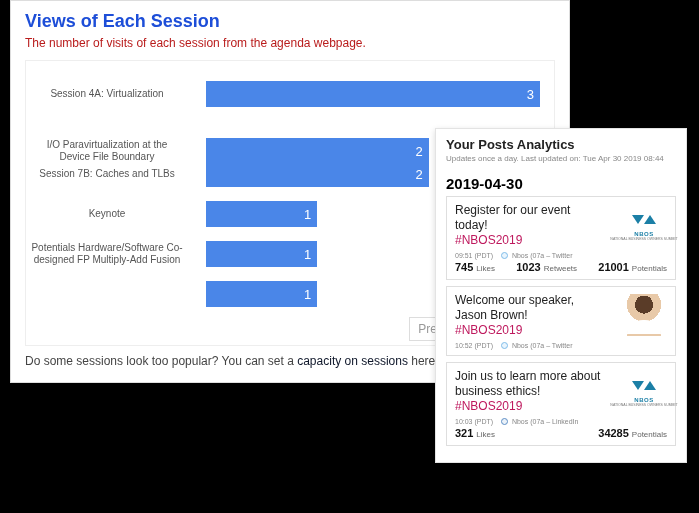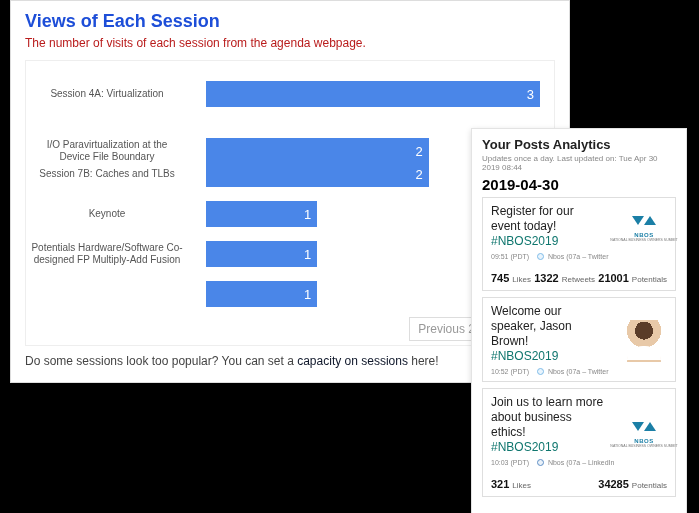"Your Posts Analytics" .right-panel { width: 216px -> 252px }
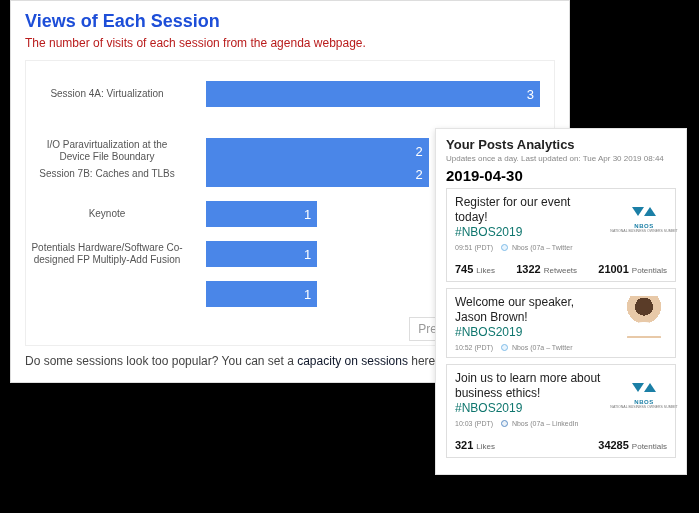"Updates once a day. Last" .right-panel .upd { margin-bottom: 4px -> 12px }
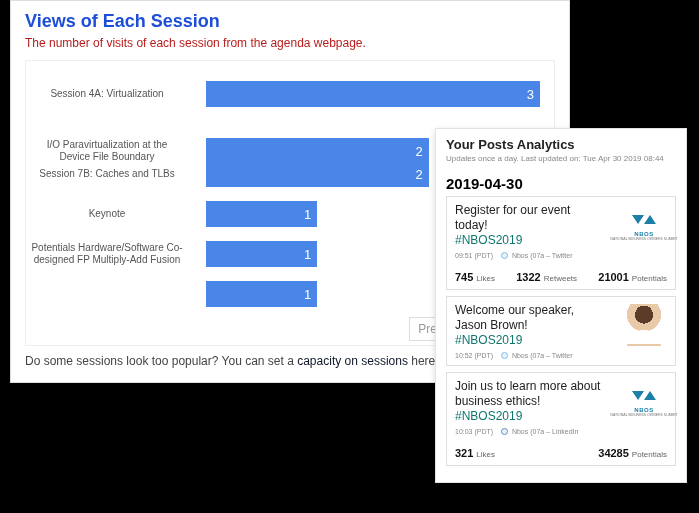"#NBOS2019" .post-text .hash { color: #0f766e -> #be185d }
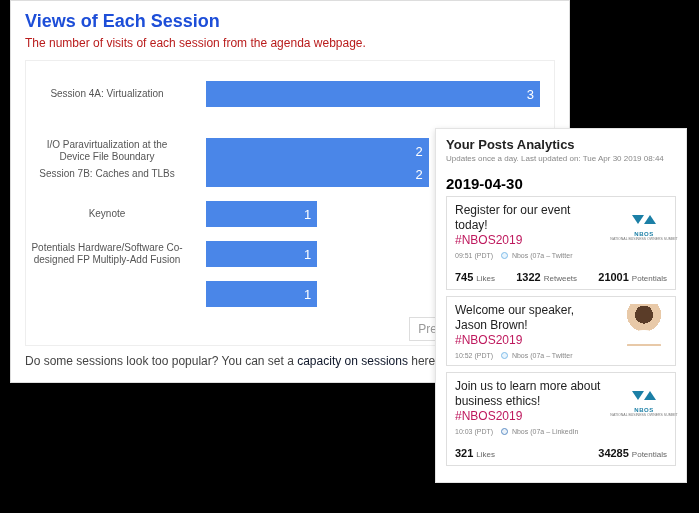"745 Likes" .stats { margin-top: 12px -> 2px }
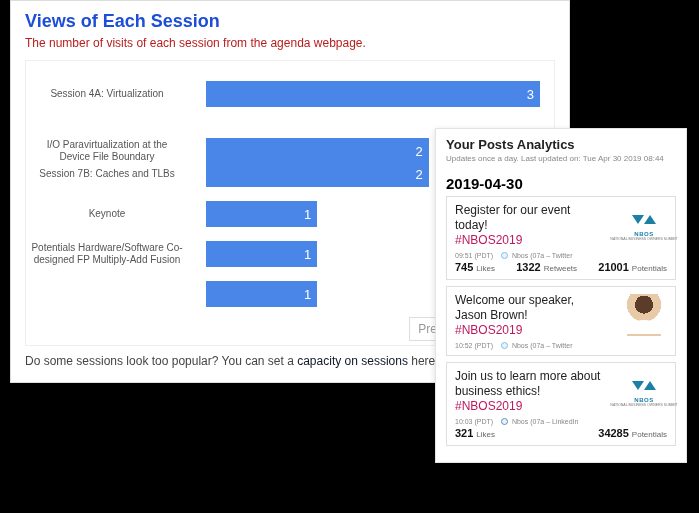"1322" b { text: 1322 -> 1023 }
